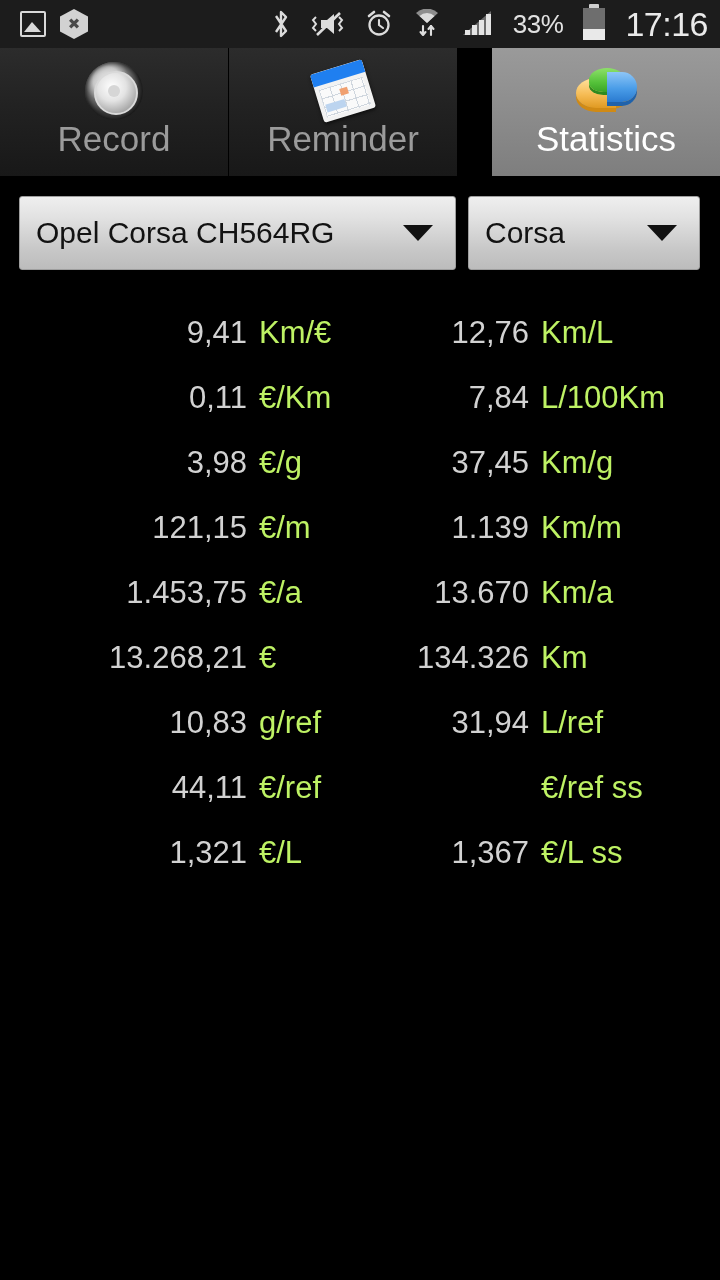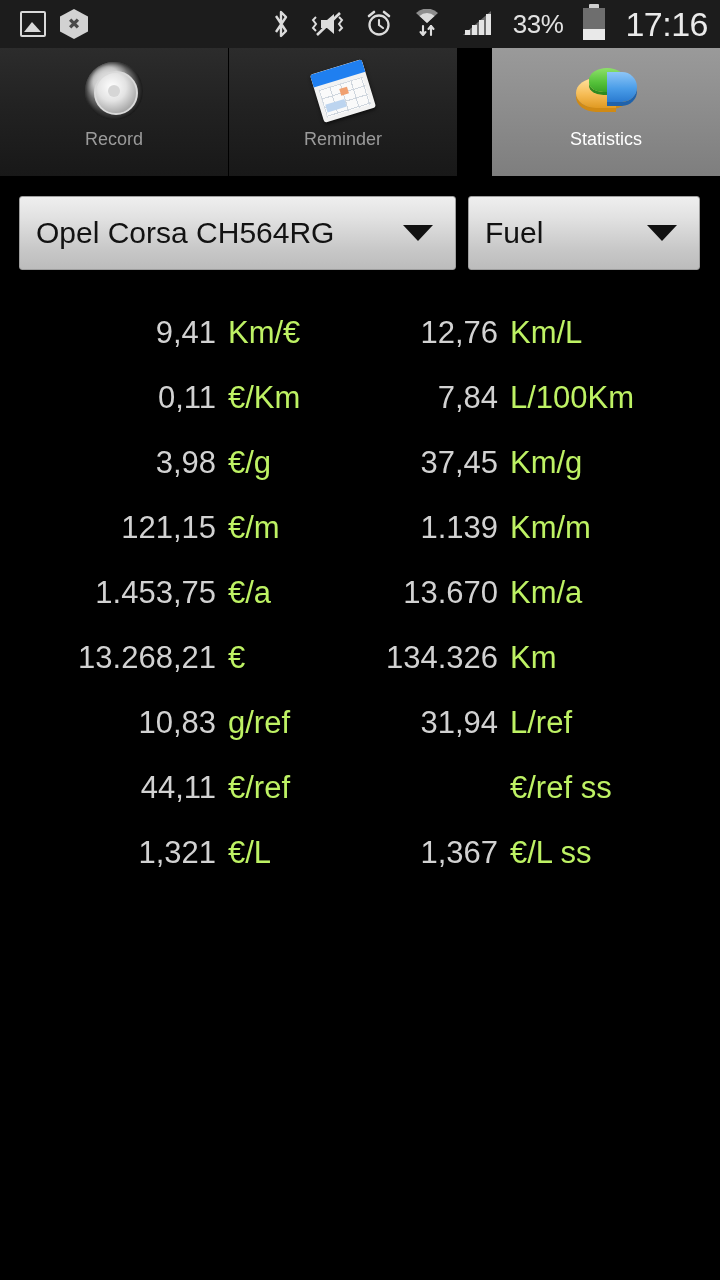"Record" .tab-label { font-size: 18px -> 35px }
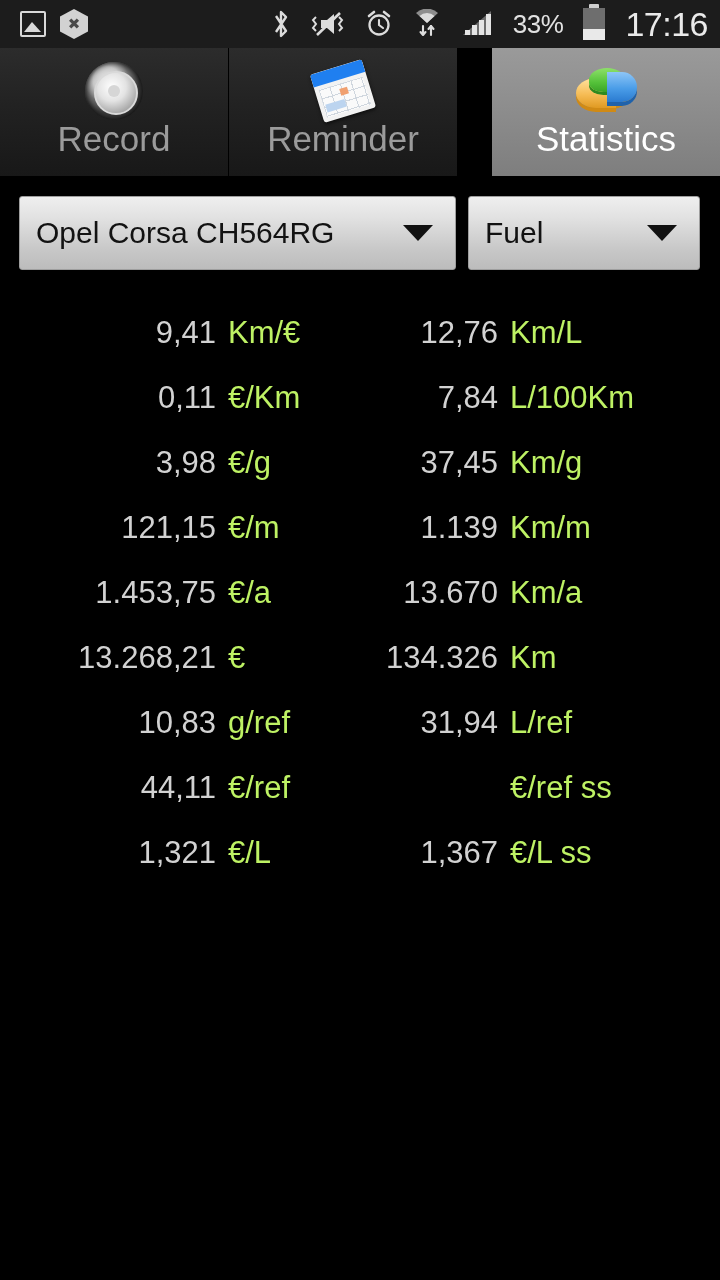"Fuel" span.txt { text: Fuel -> Corsa }
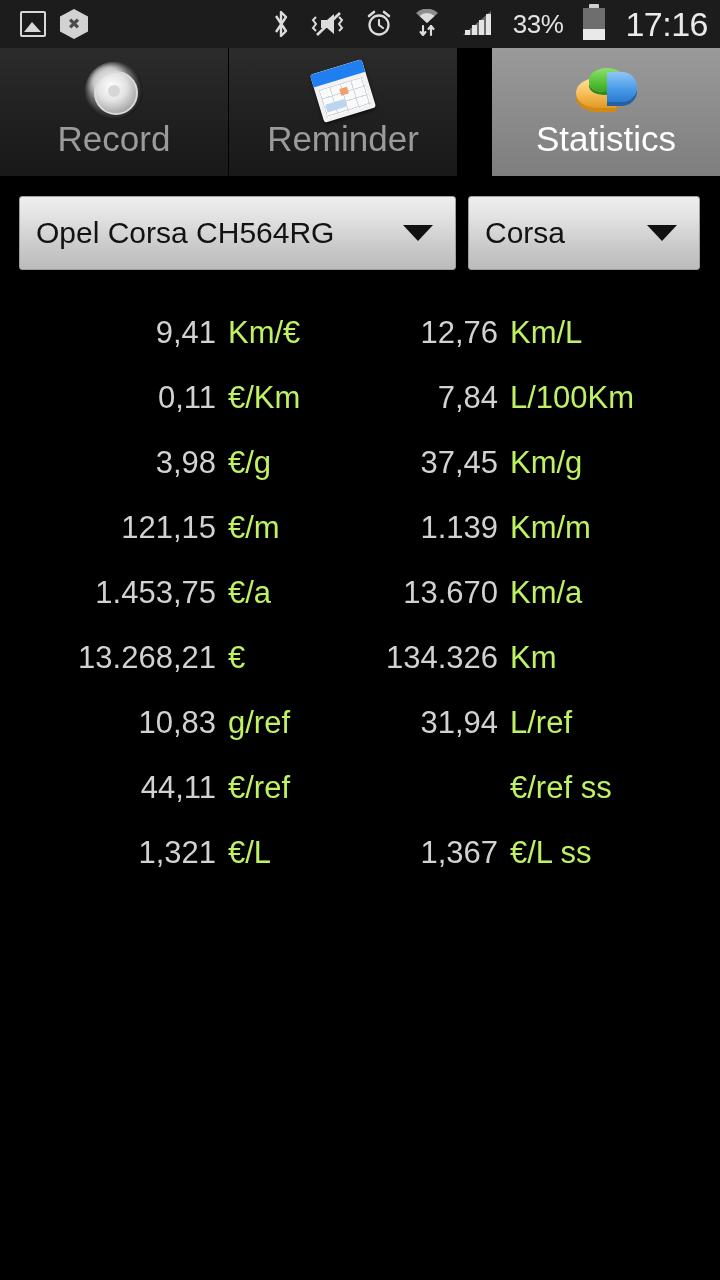"9,41" .srow { margin-left: none -> 31px }
